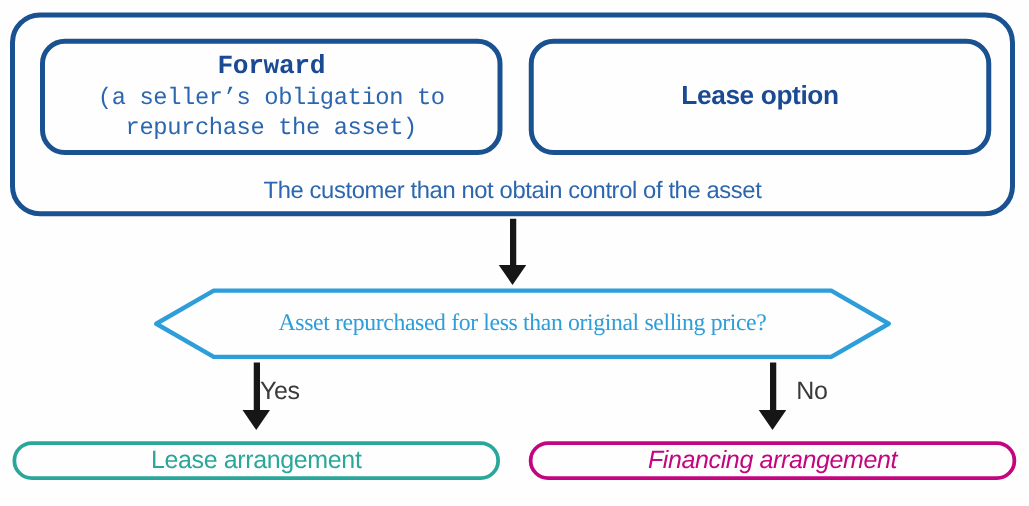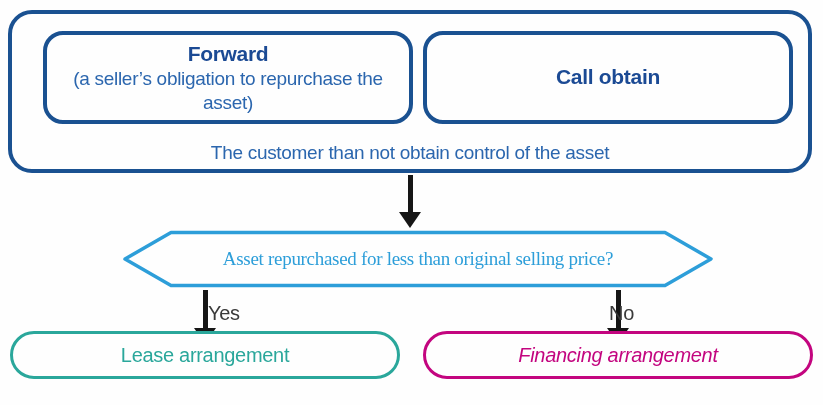"Forward" .option-box.left { font-family: none -> Liberation Mono, monospace; left: 43px -> 32px }
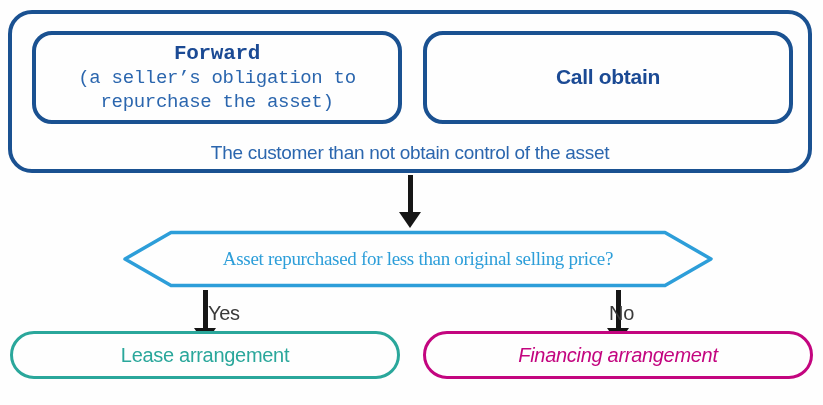"Call obtain" div.option-title { text: Call obtain -> Lease option }
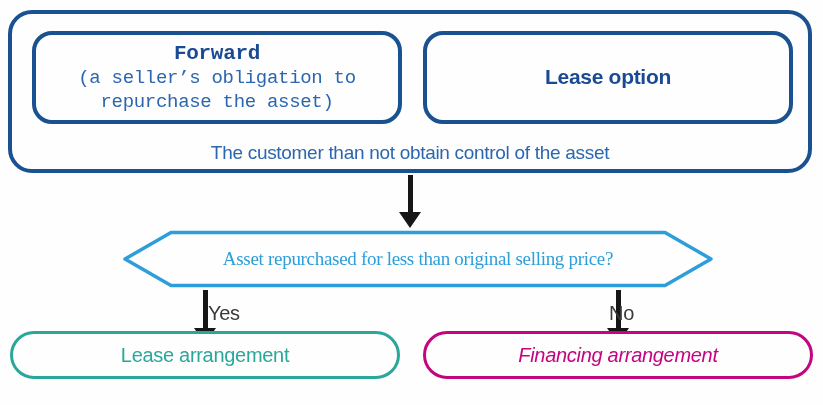"No" .branch-label.no { left: 609px -> 637px }
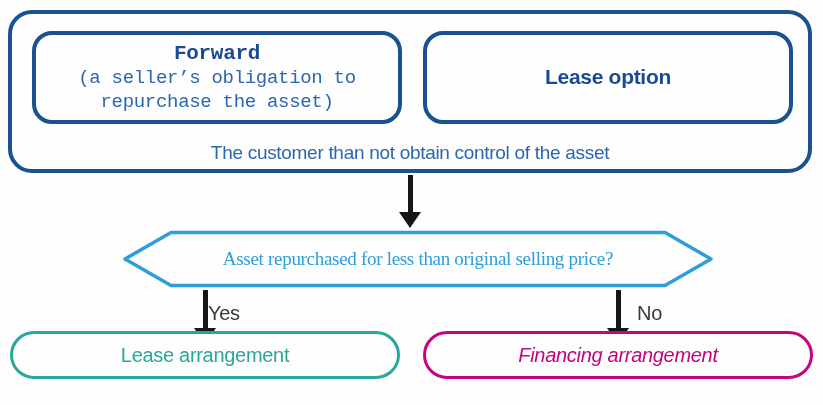"Lease arrangement" .outcome-box { height: 48px -> 31px; top: 331px -> 353px }
